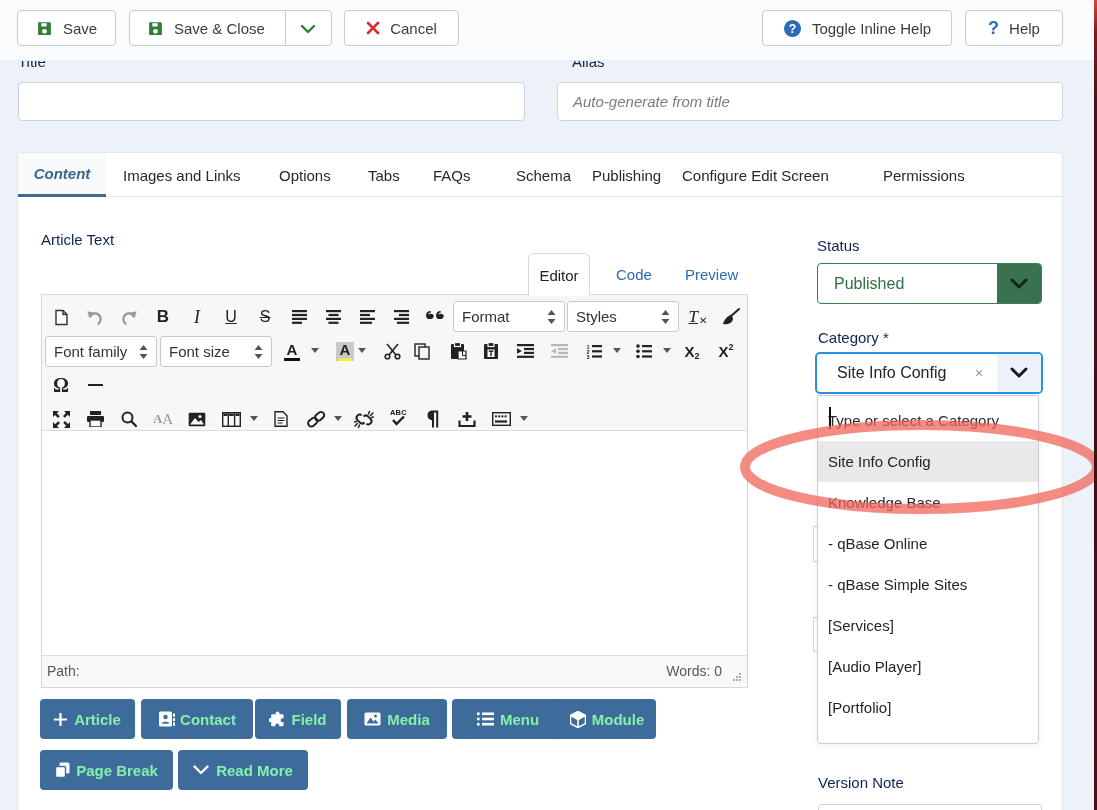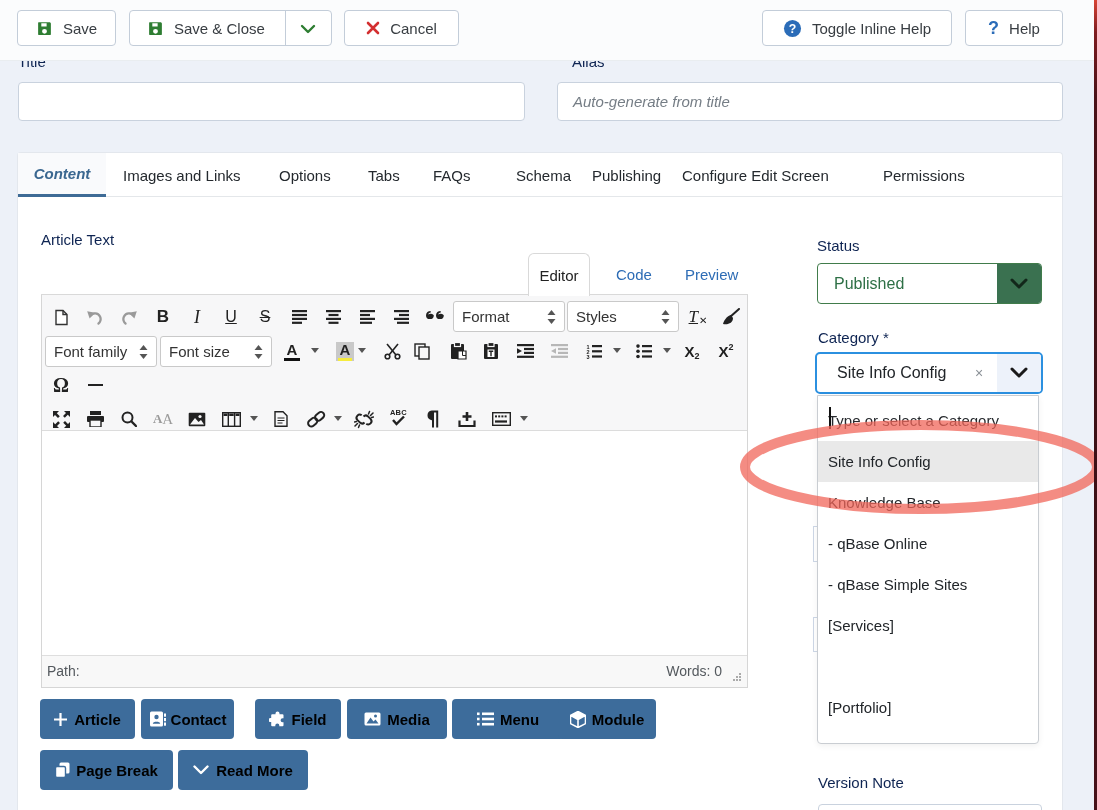"[Audio Player]" div.item { html: none -> <div>[Audio Player]</div> }
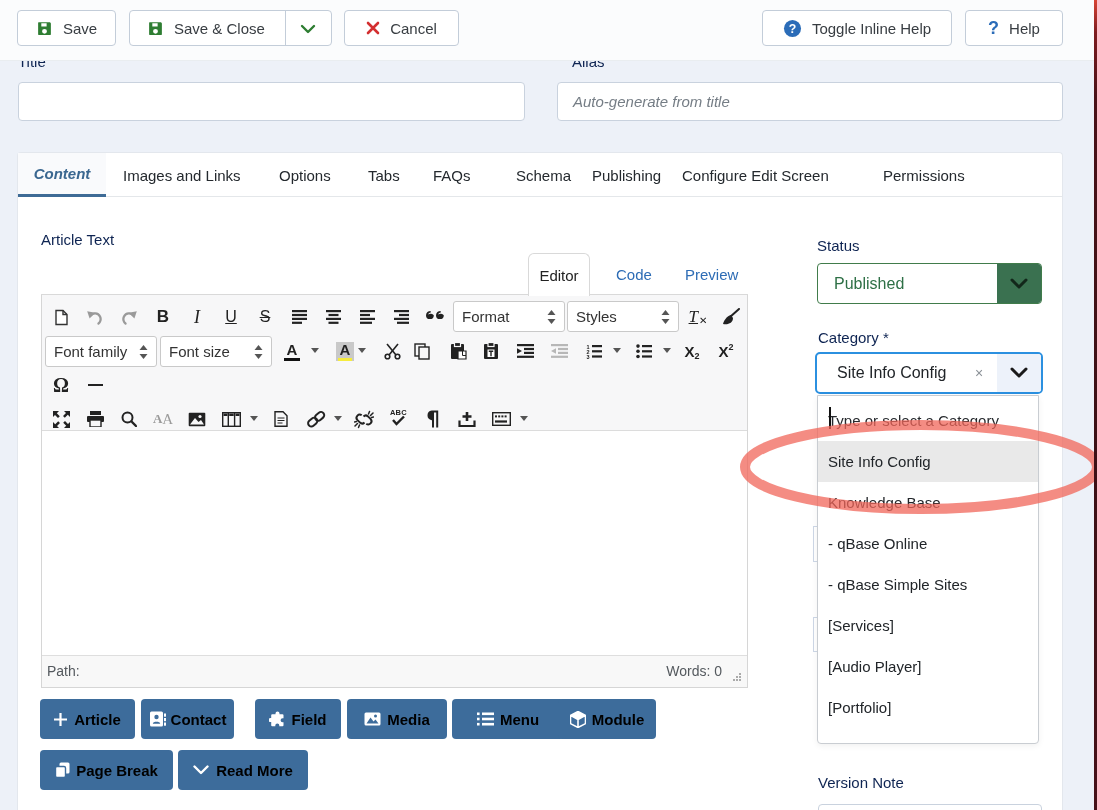"Article" .xtd { color: #000000 -> #86efac }
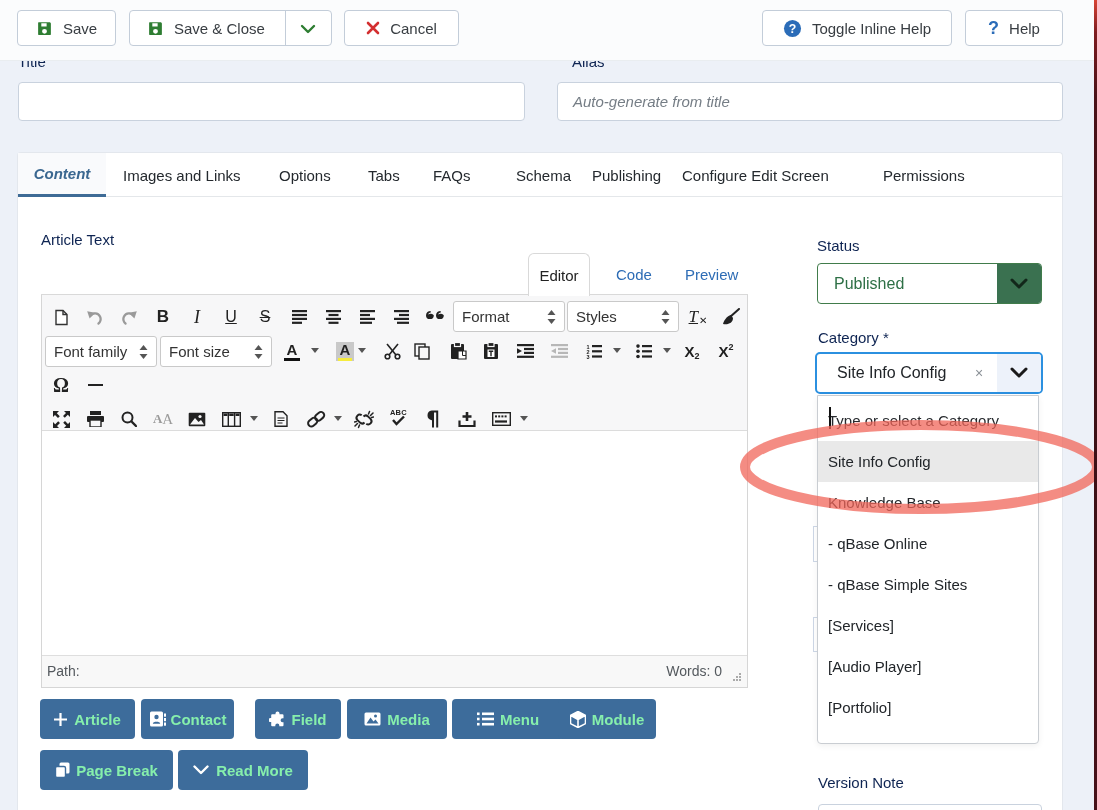"Contact" div.xtd { width: 93px -> 112px }
